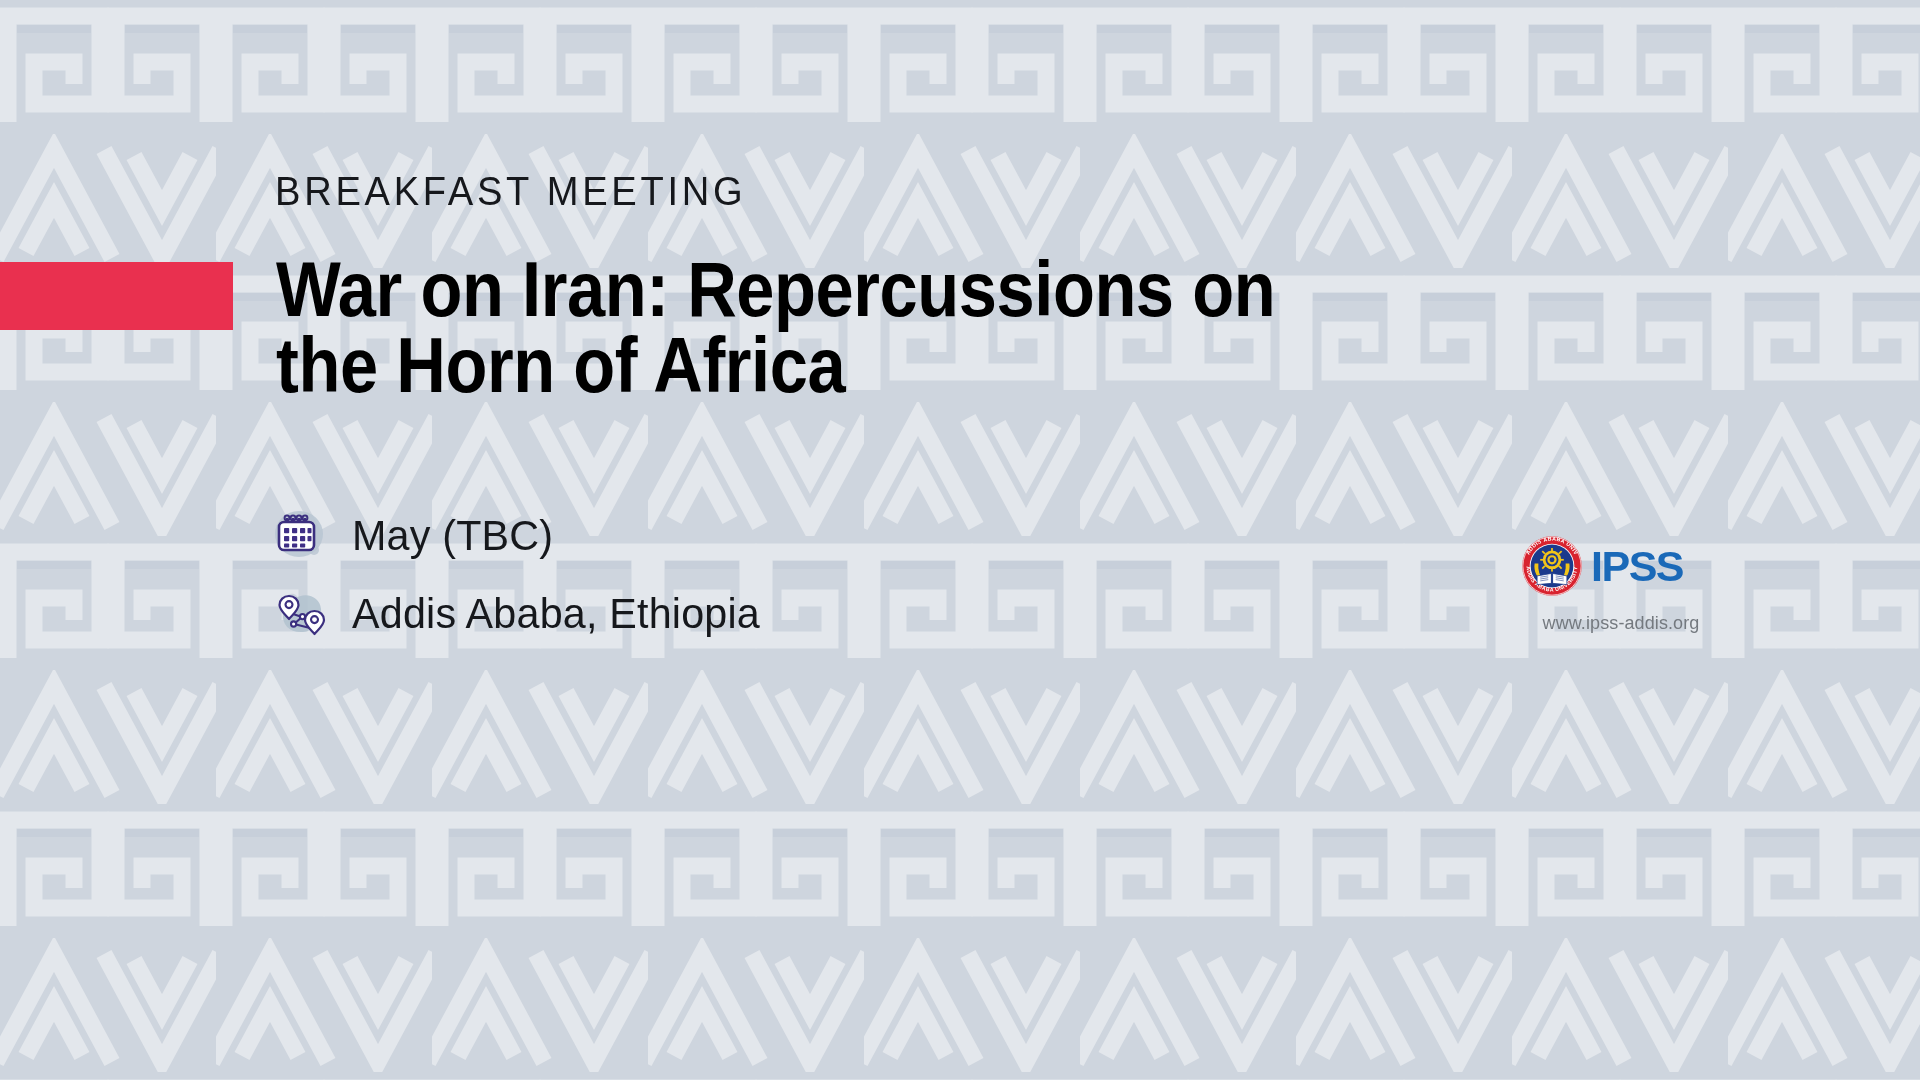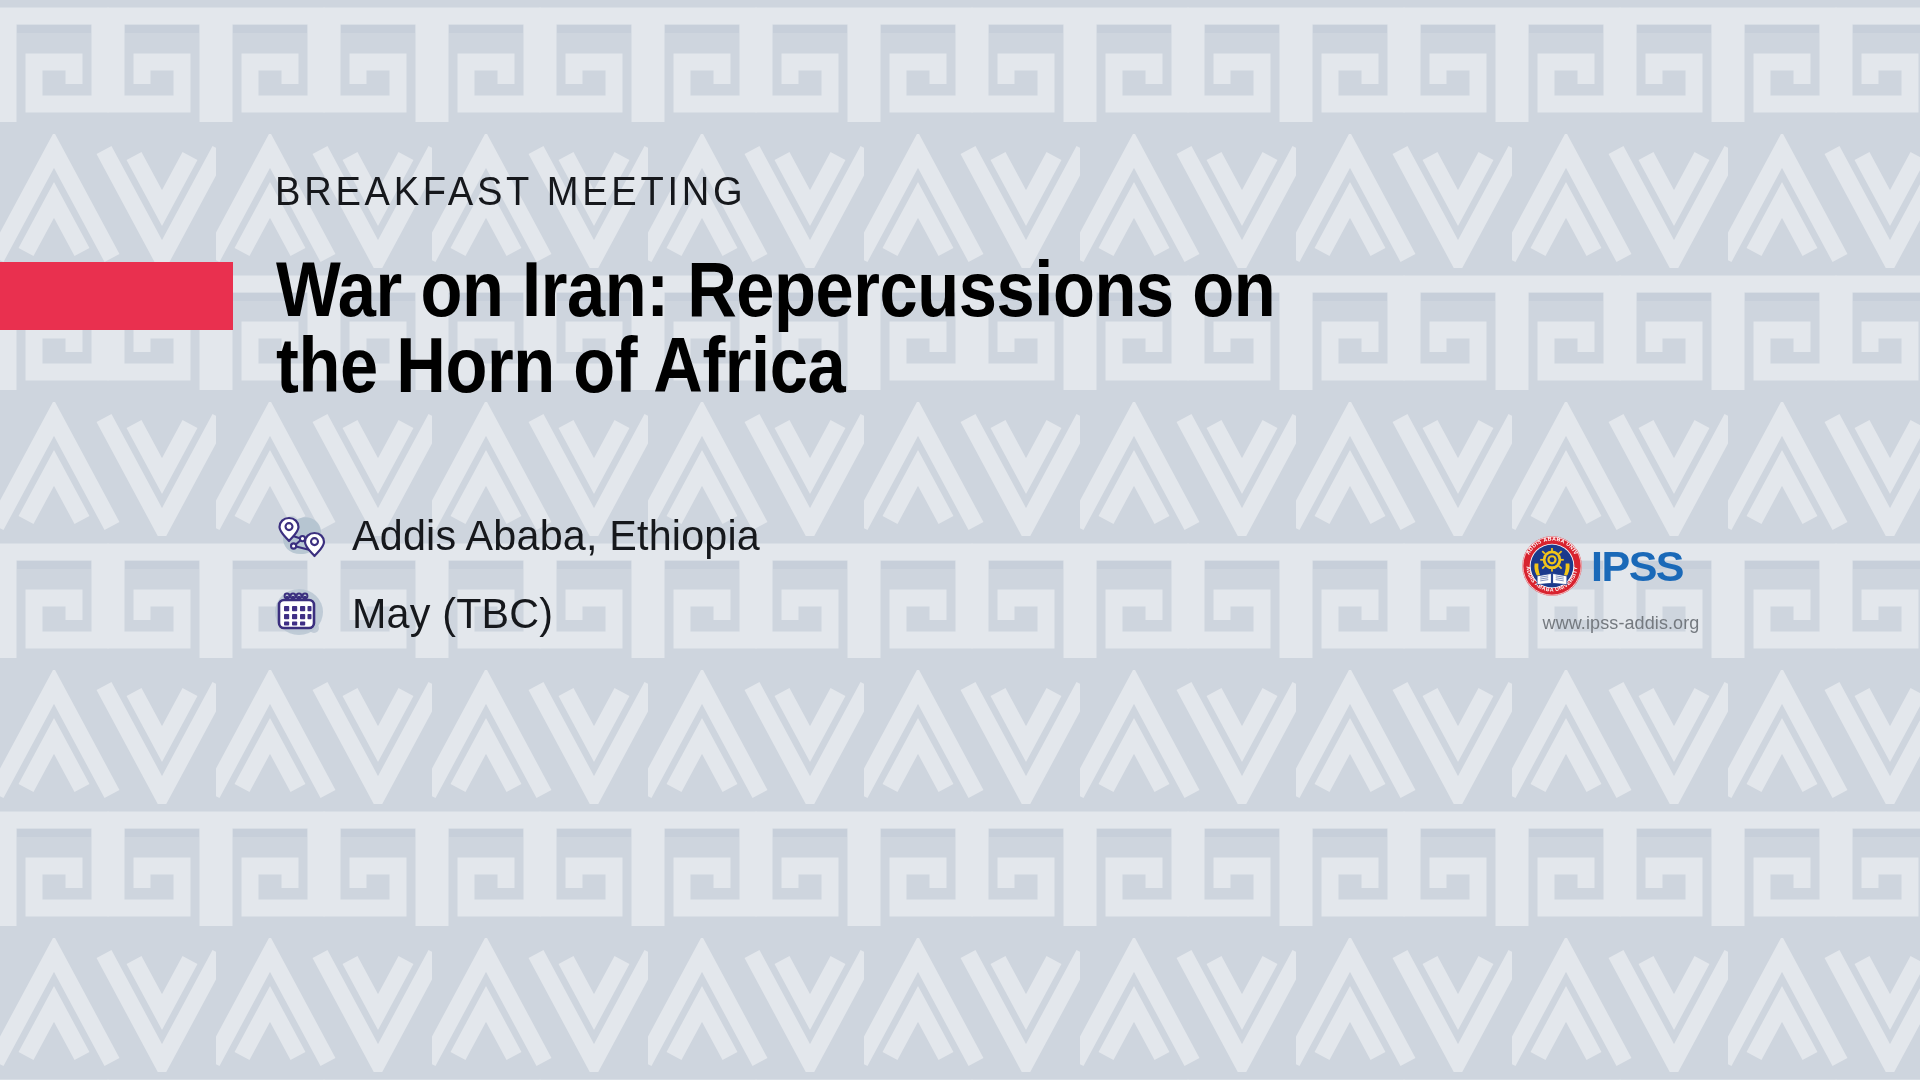"Addis Ababa, Ethiopia" div.meta-row { order: before "May (TBC)" -> after "May (TBC)" }
